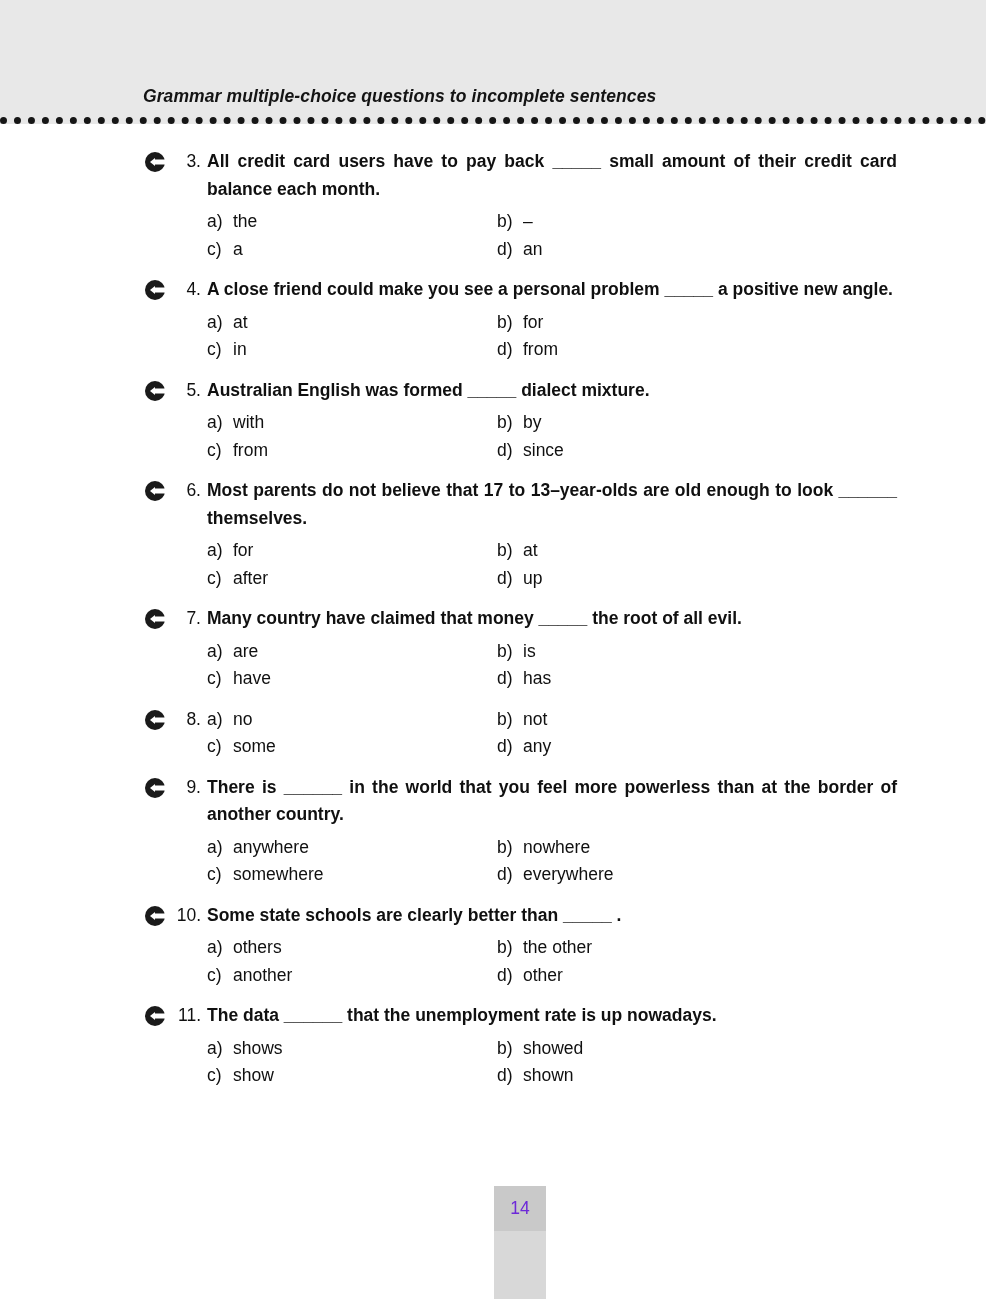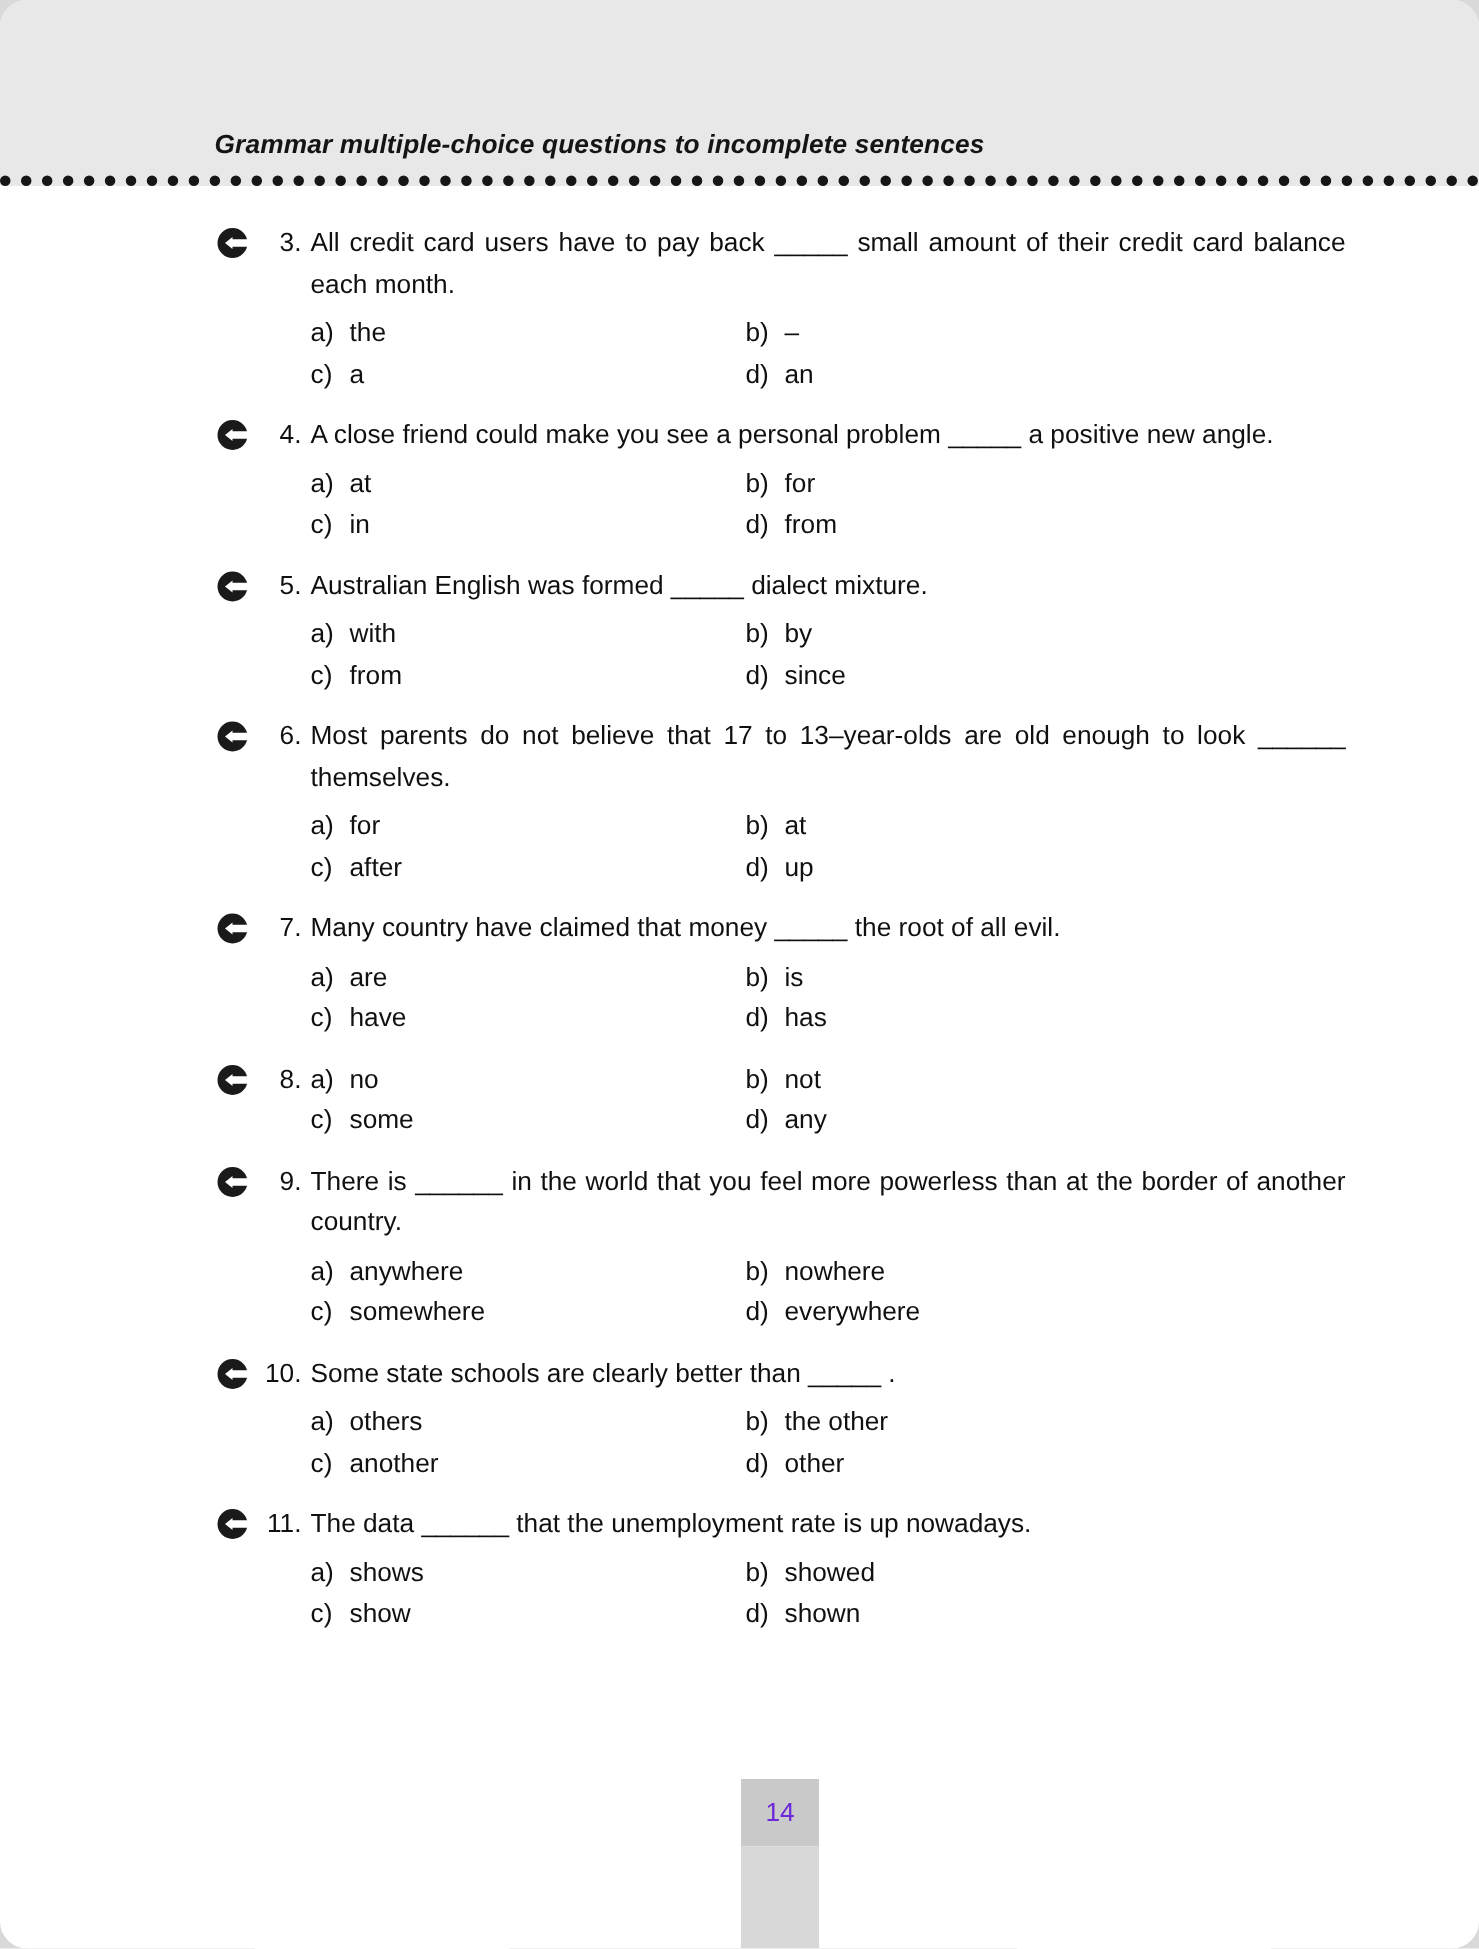"Grammar multiple-choice questions to" .page { border-radius: 18px -> none }
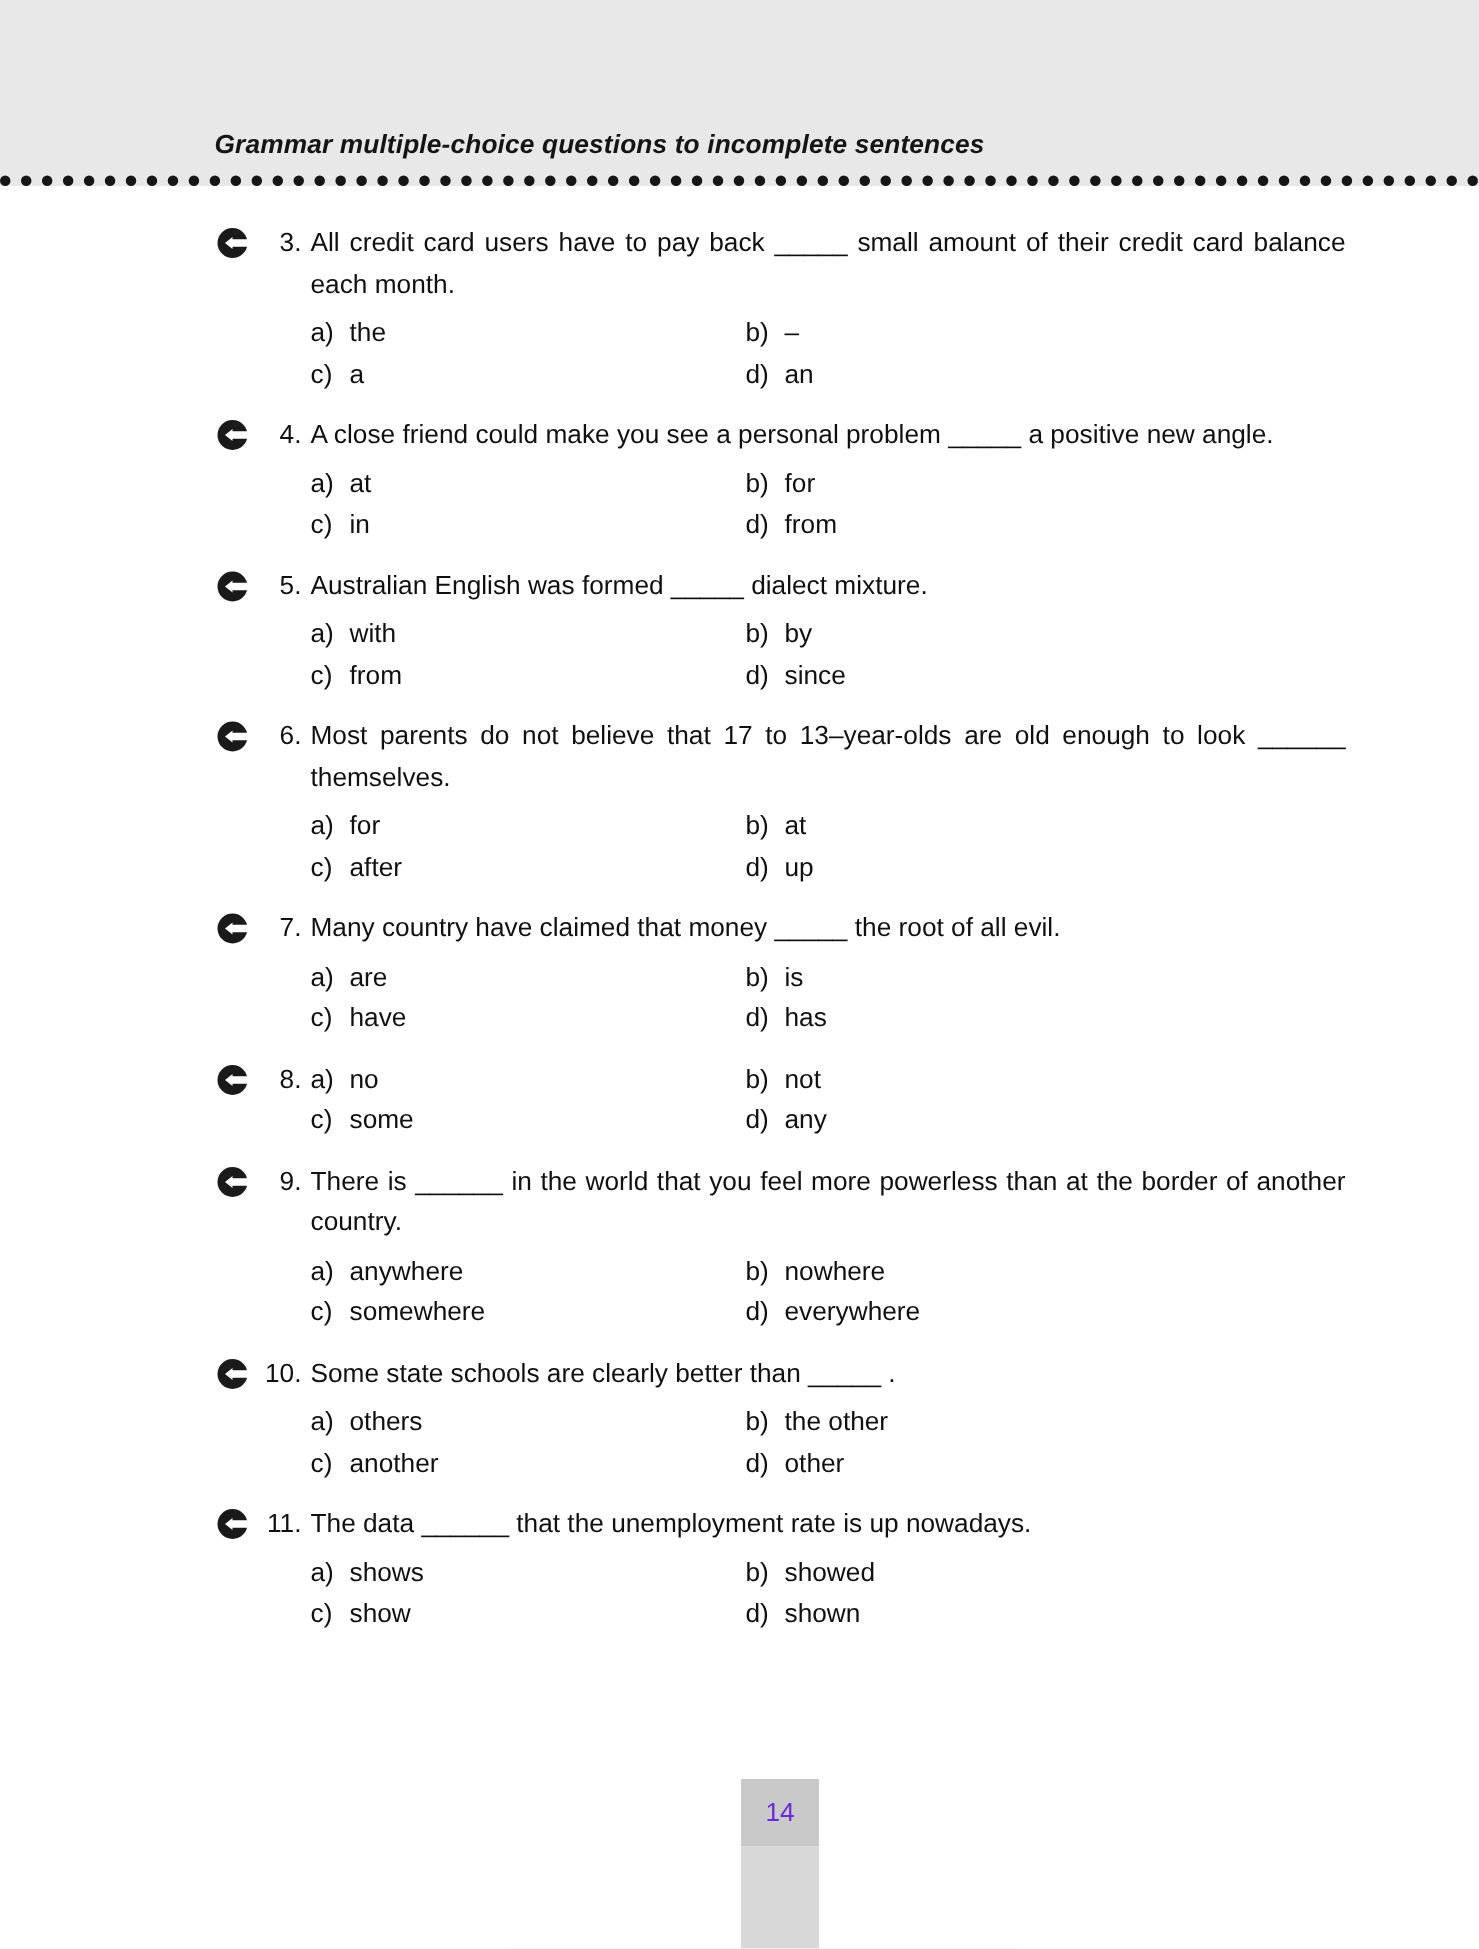"All credit card users have" .q-text { font-weight: none -> bold }
